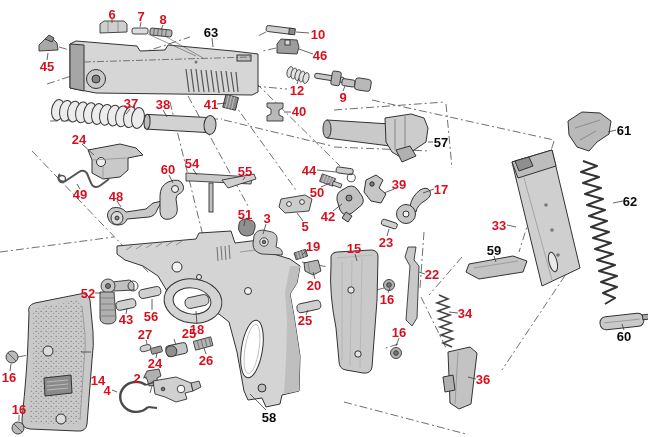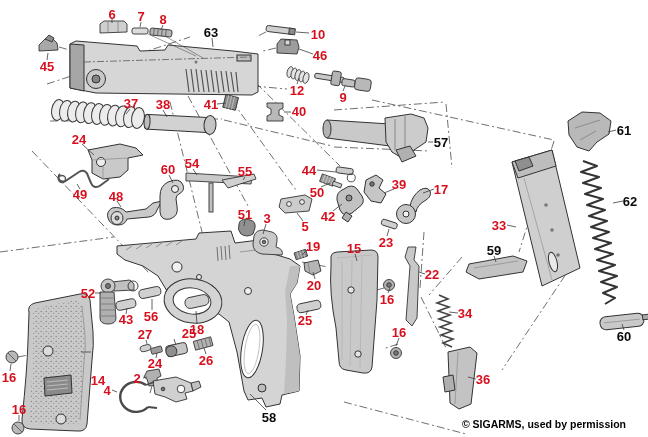"© SIGARMS, used by permission" div.credit { html: <div>© SIGARMS, used by permission</div> -> none }
